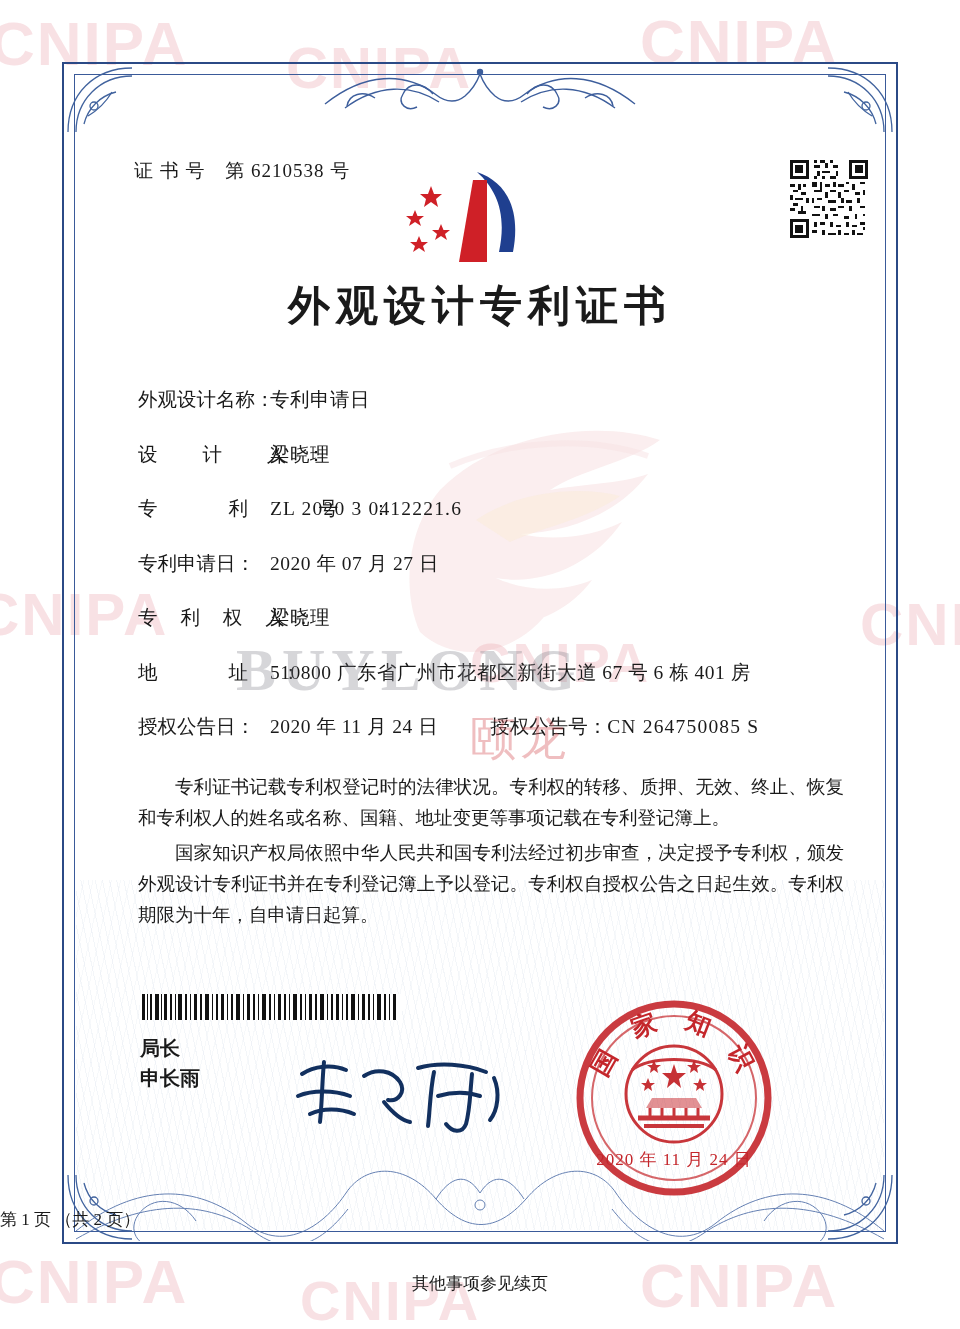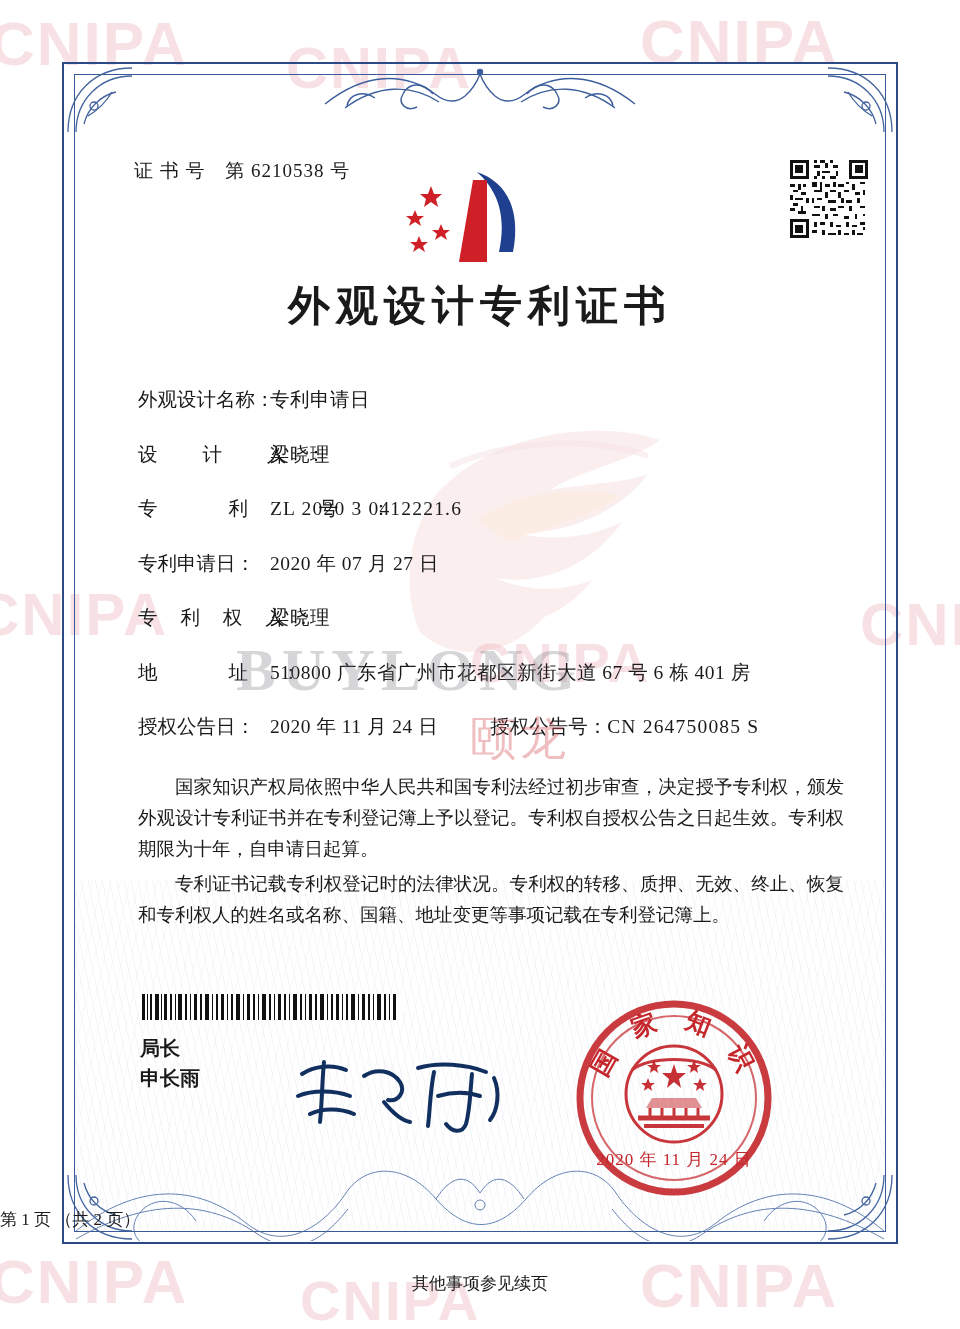"国家知识产权局依照中华人民共和国专利法经过初步审查，决定授予专利权，颁发外观设计" p { order: before "专利证书记载专利权登记时的法律状况。专利权的转移、质押、无效、终止、恢复和专利权" -> after "专利证书记载专利权登记时的法律状况。专利权的转移、质押、无效、终止、恢复和专利权" }
